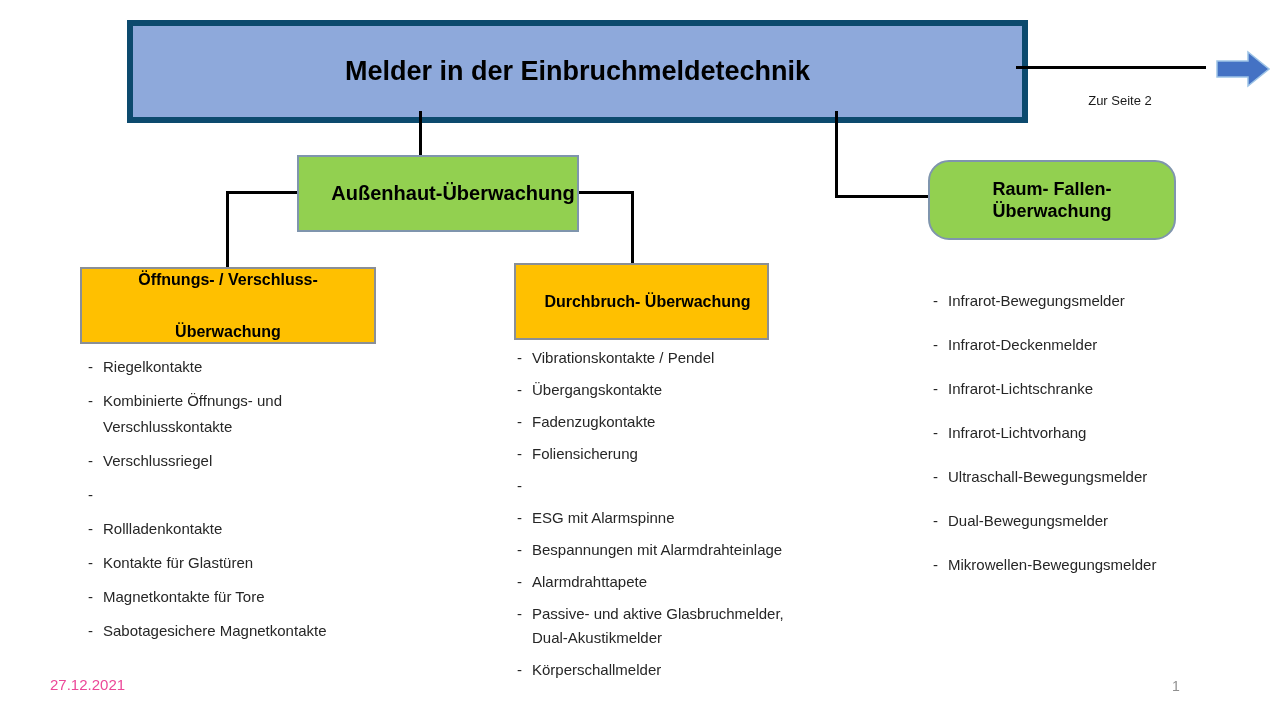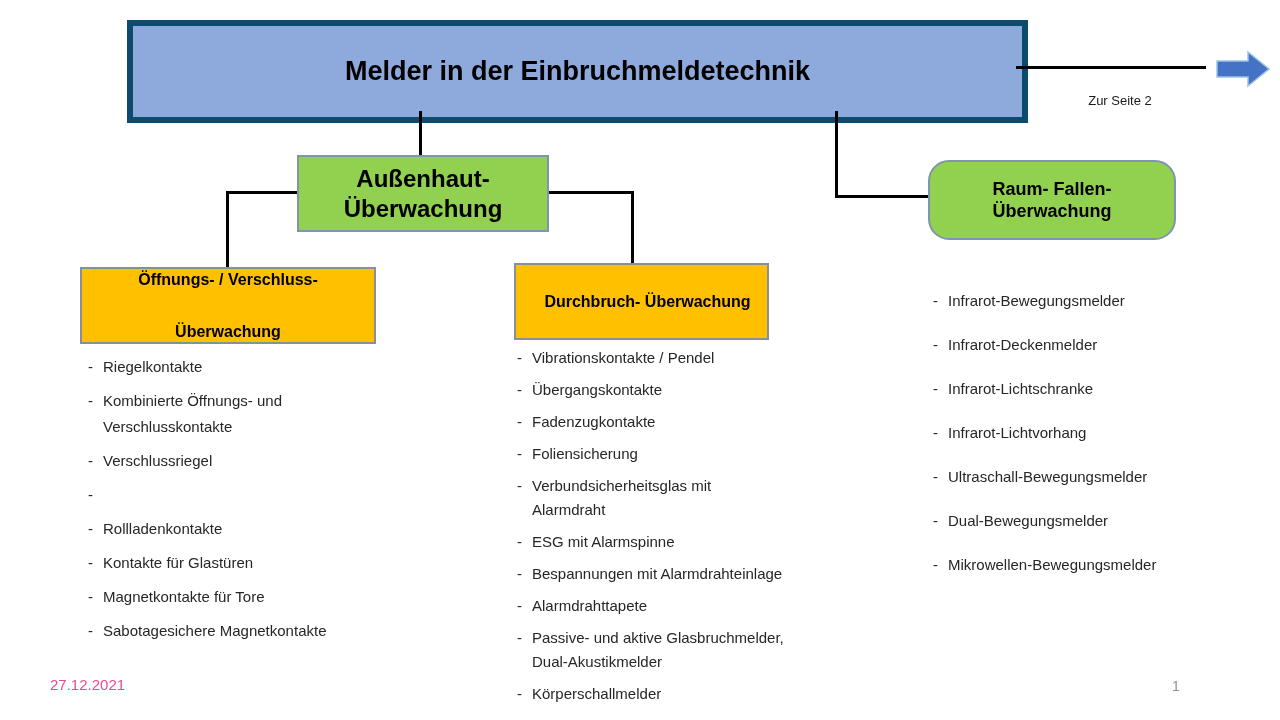"Außenhaut-Überwachung" .green-1 { font-size: 24px -> 20px; padding-left: none -> 30px }
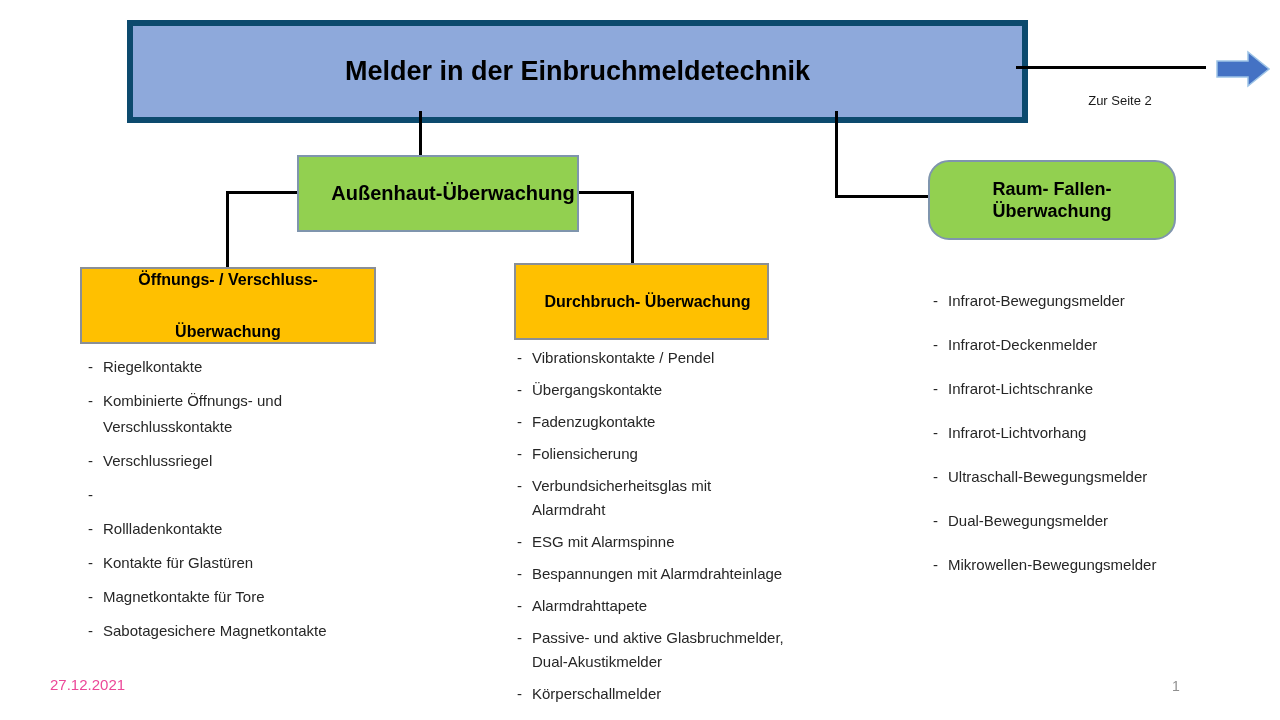"Verbundsicherheitsglas mit" span.txt { html: <span>Verbundsicherheitsglas mit Alarmdraht</span> -> none }
